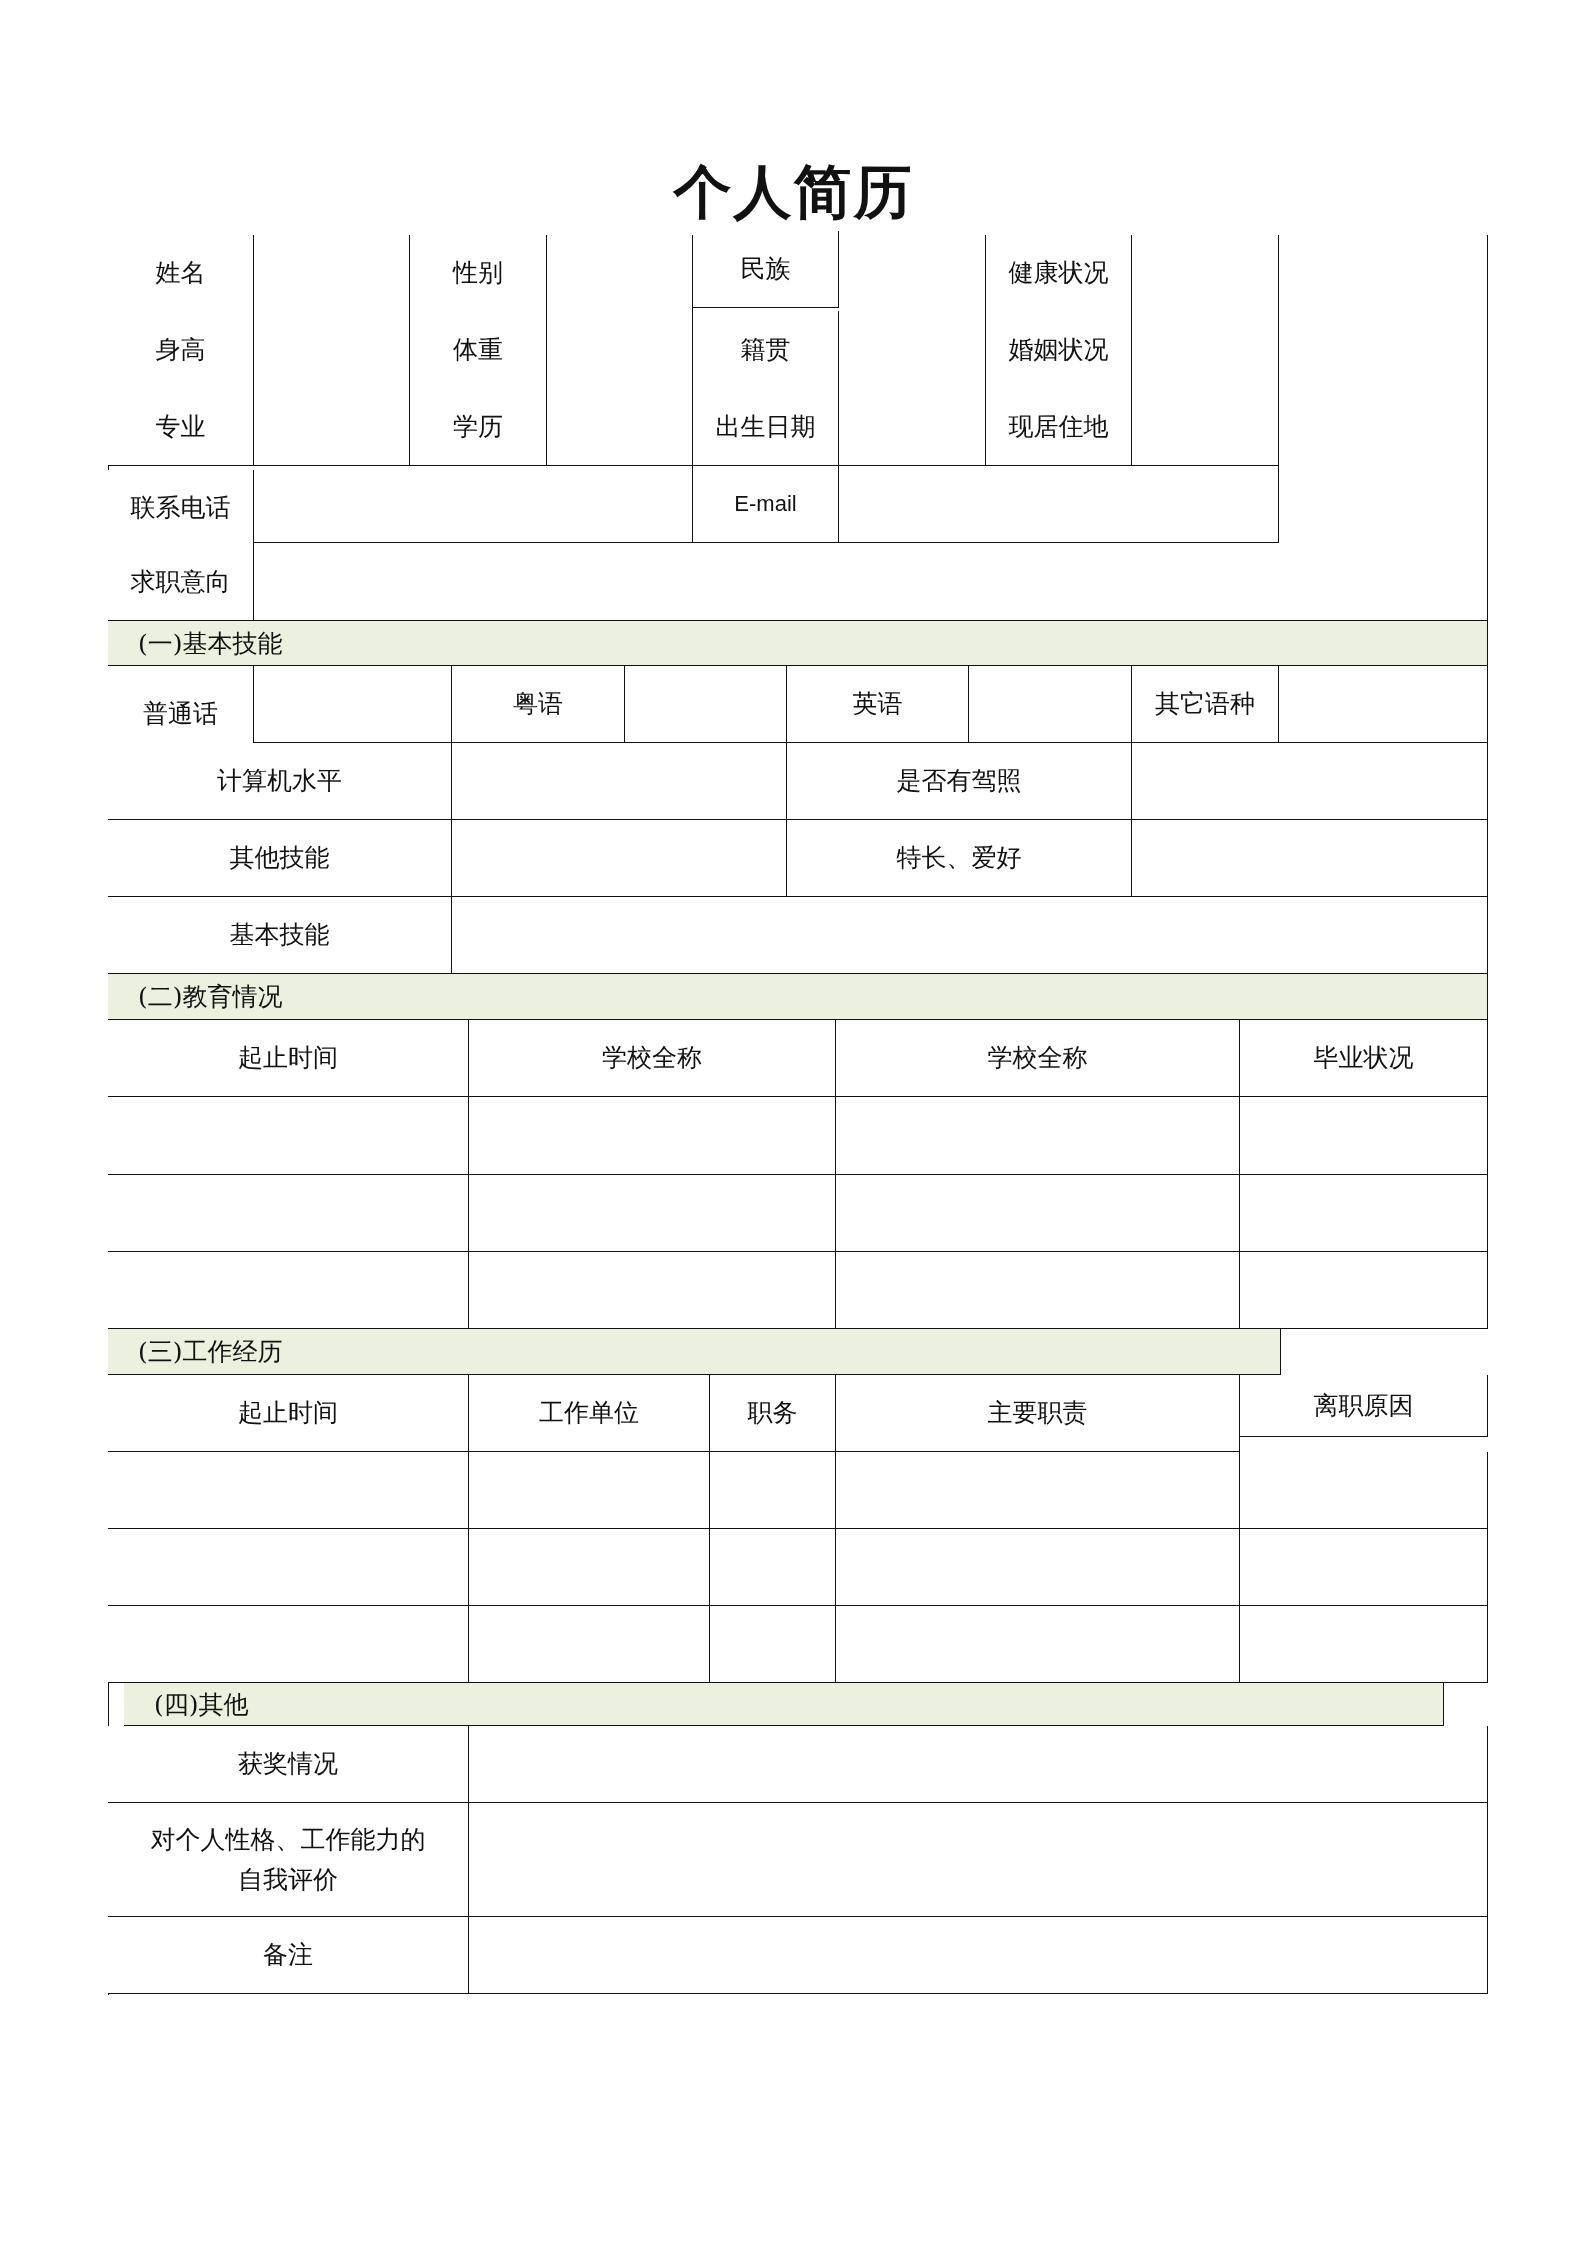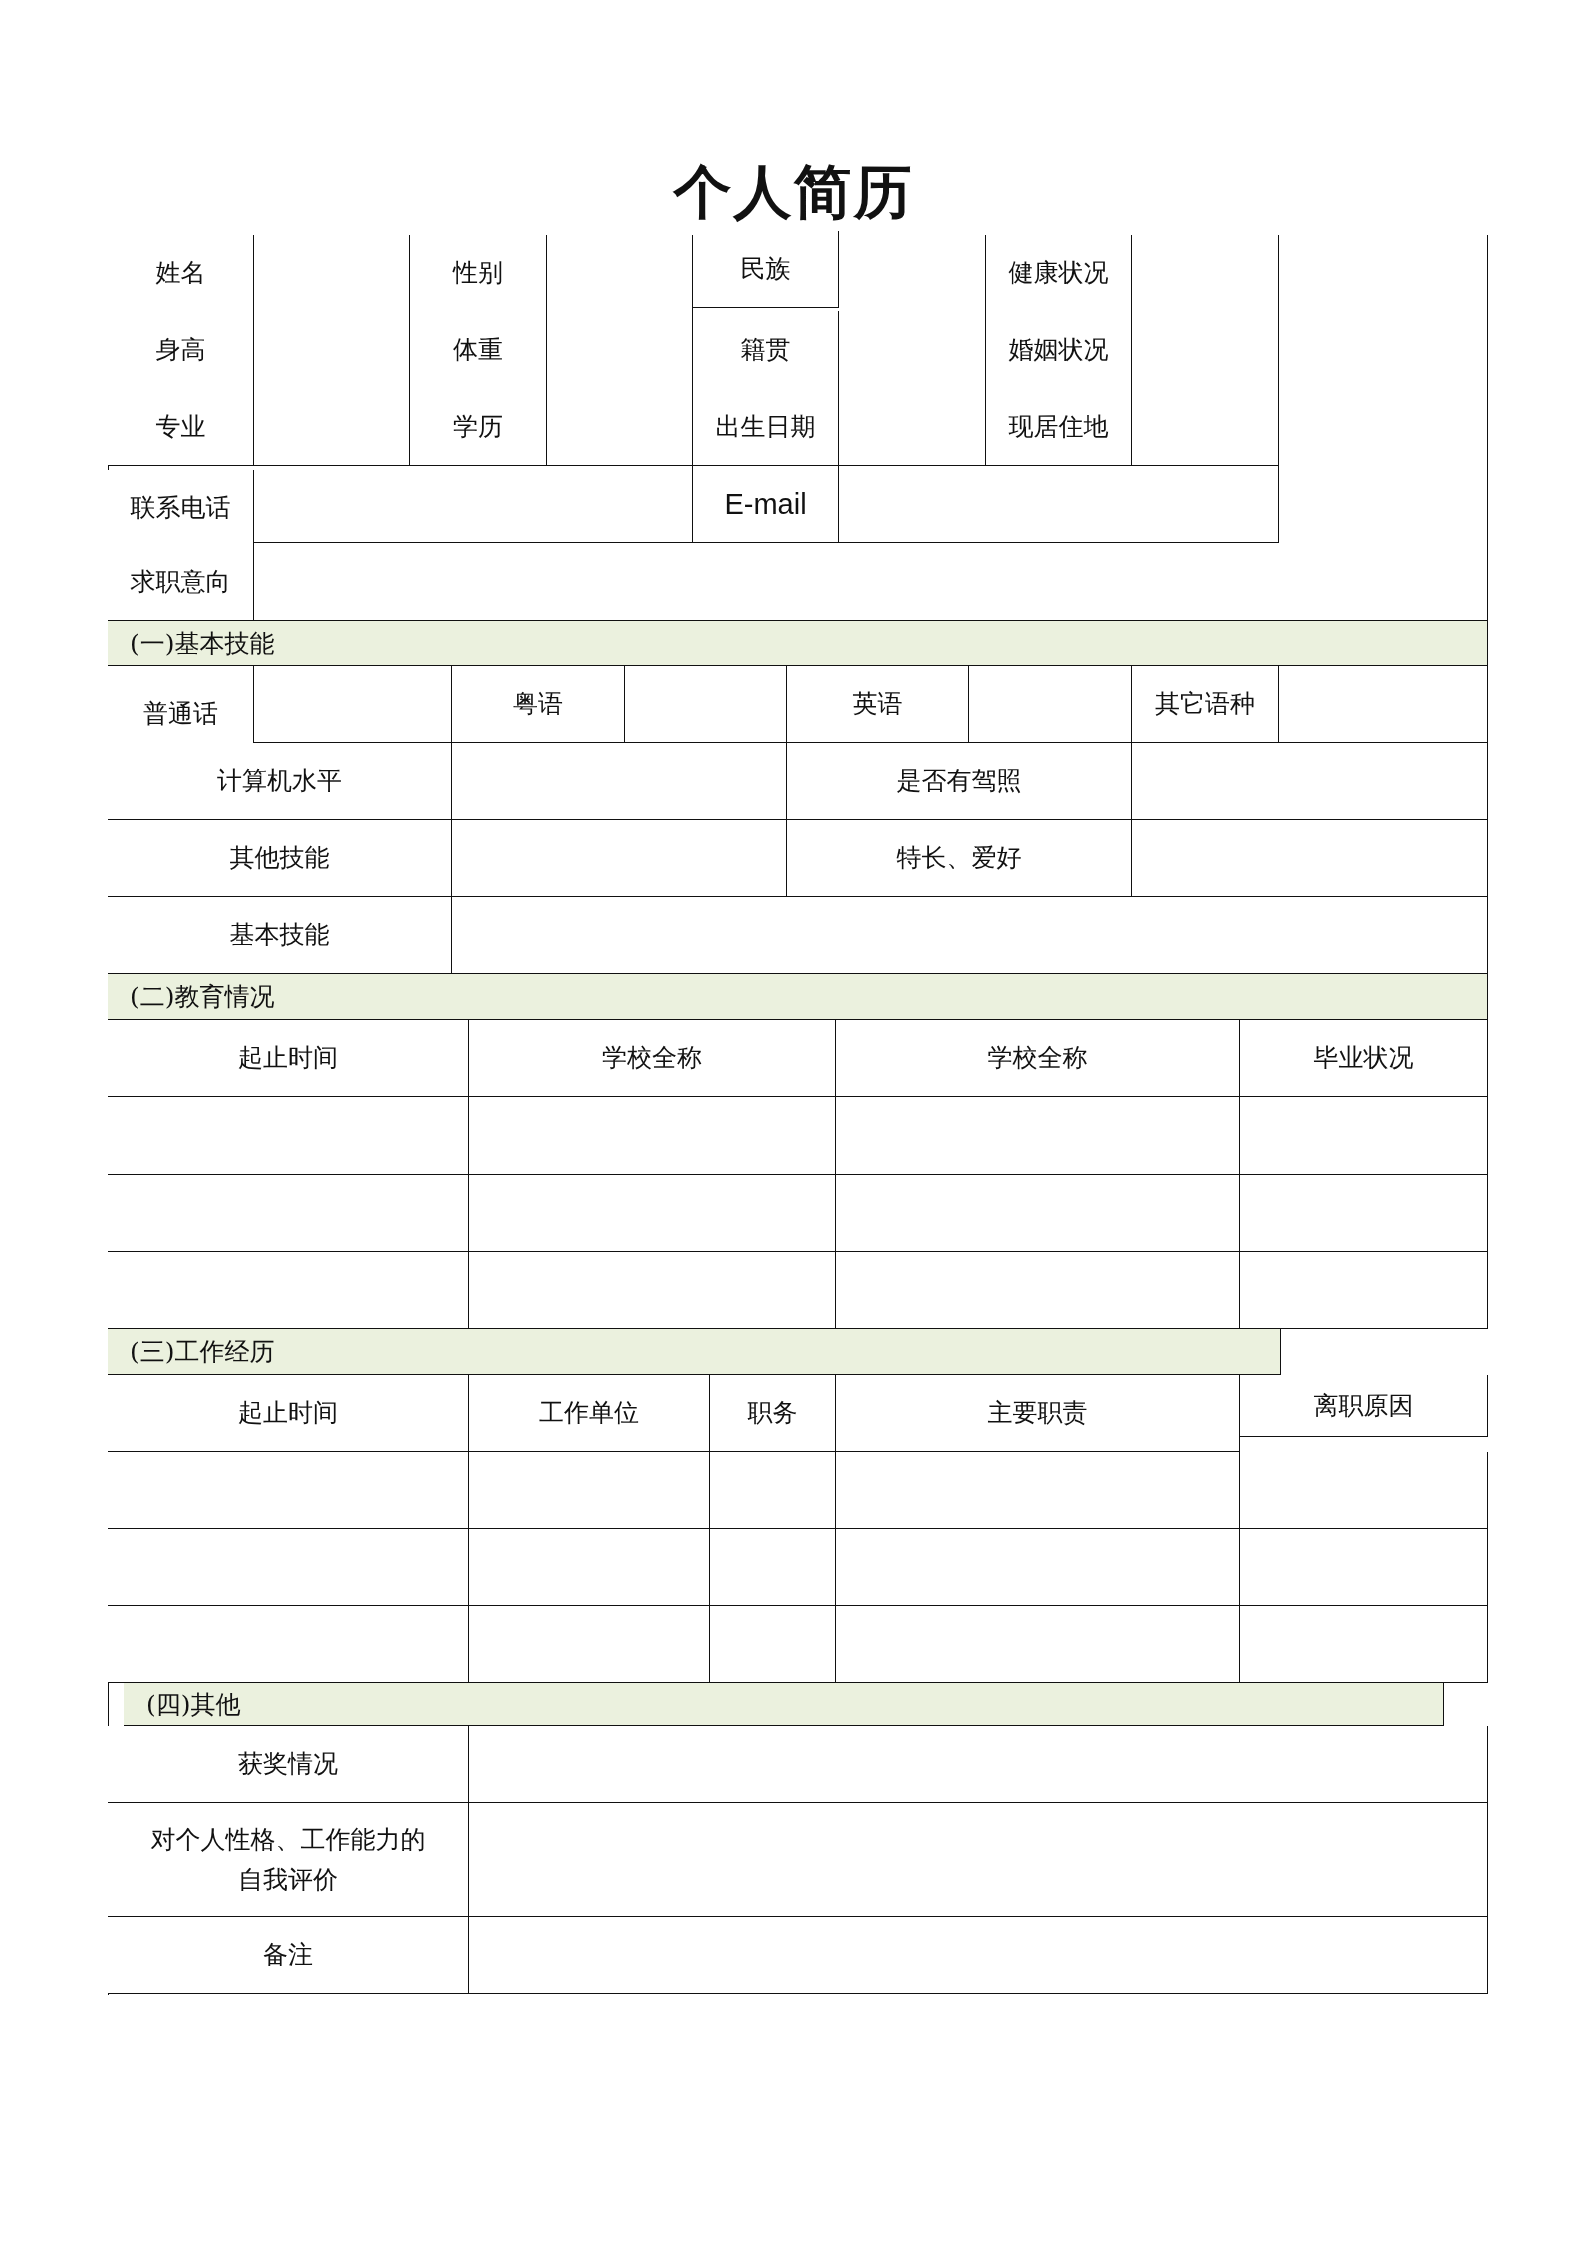"E-mail" .cell.sans { font-size: 29px -> 22px }
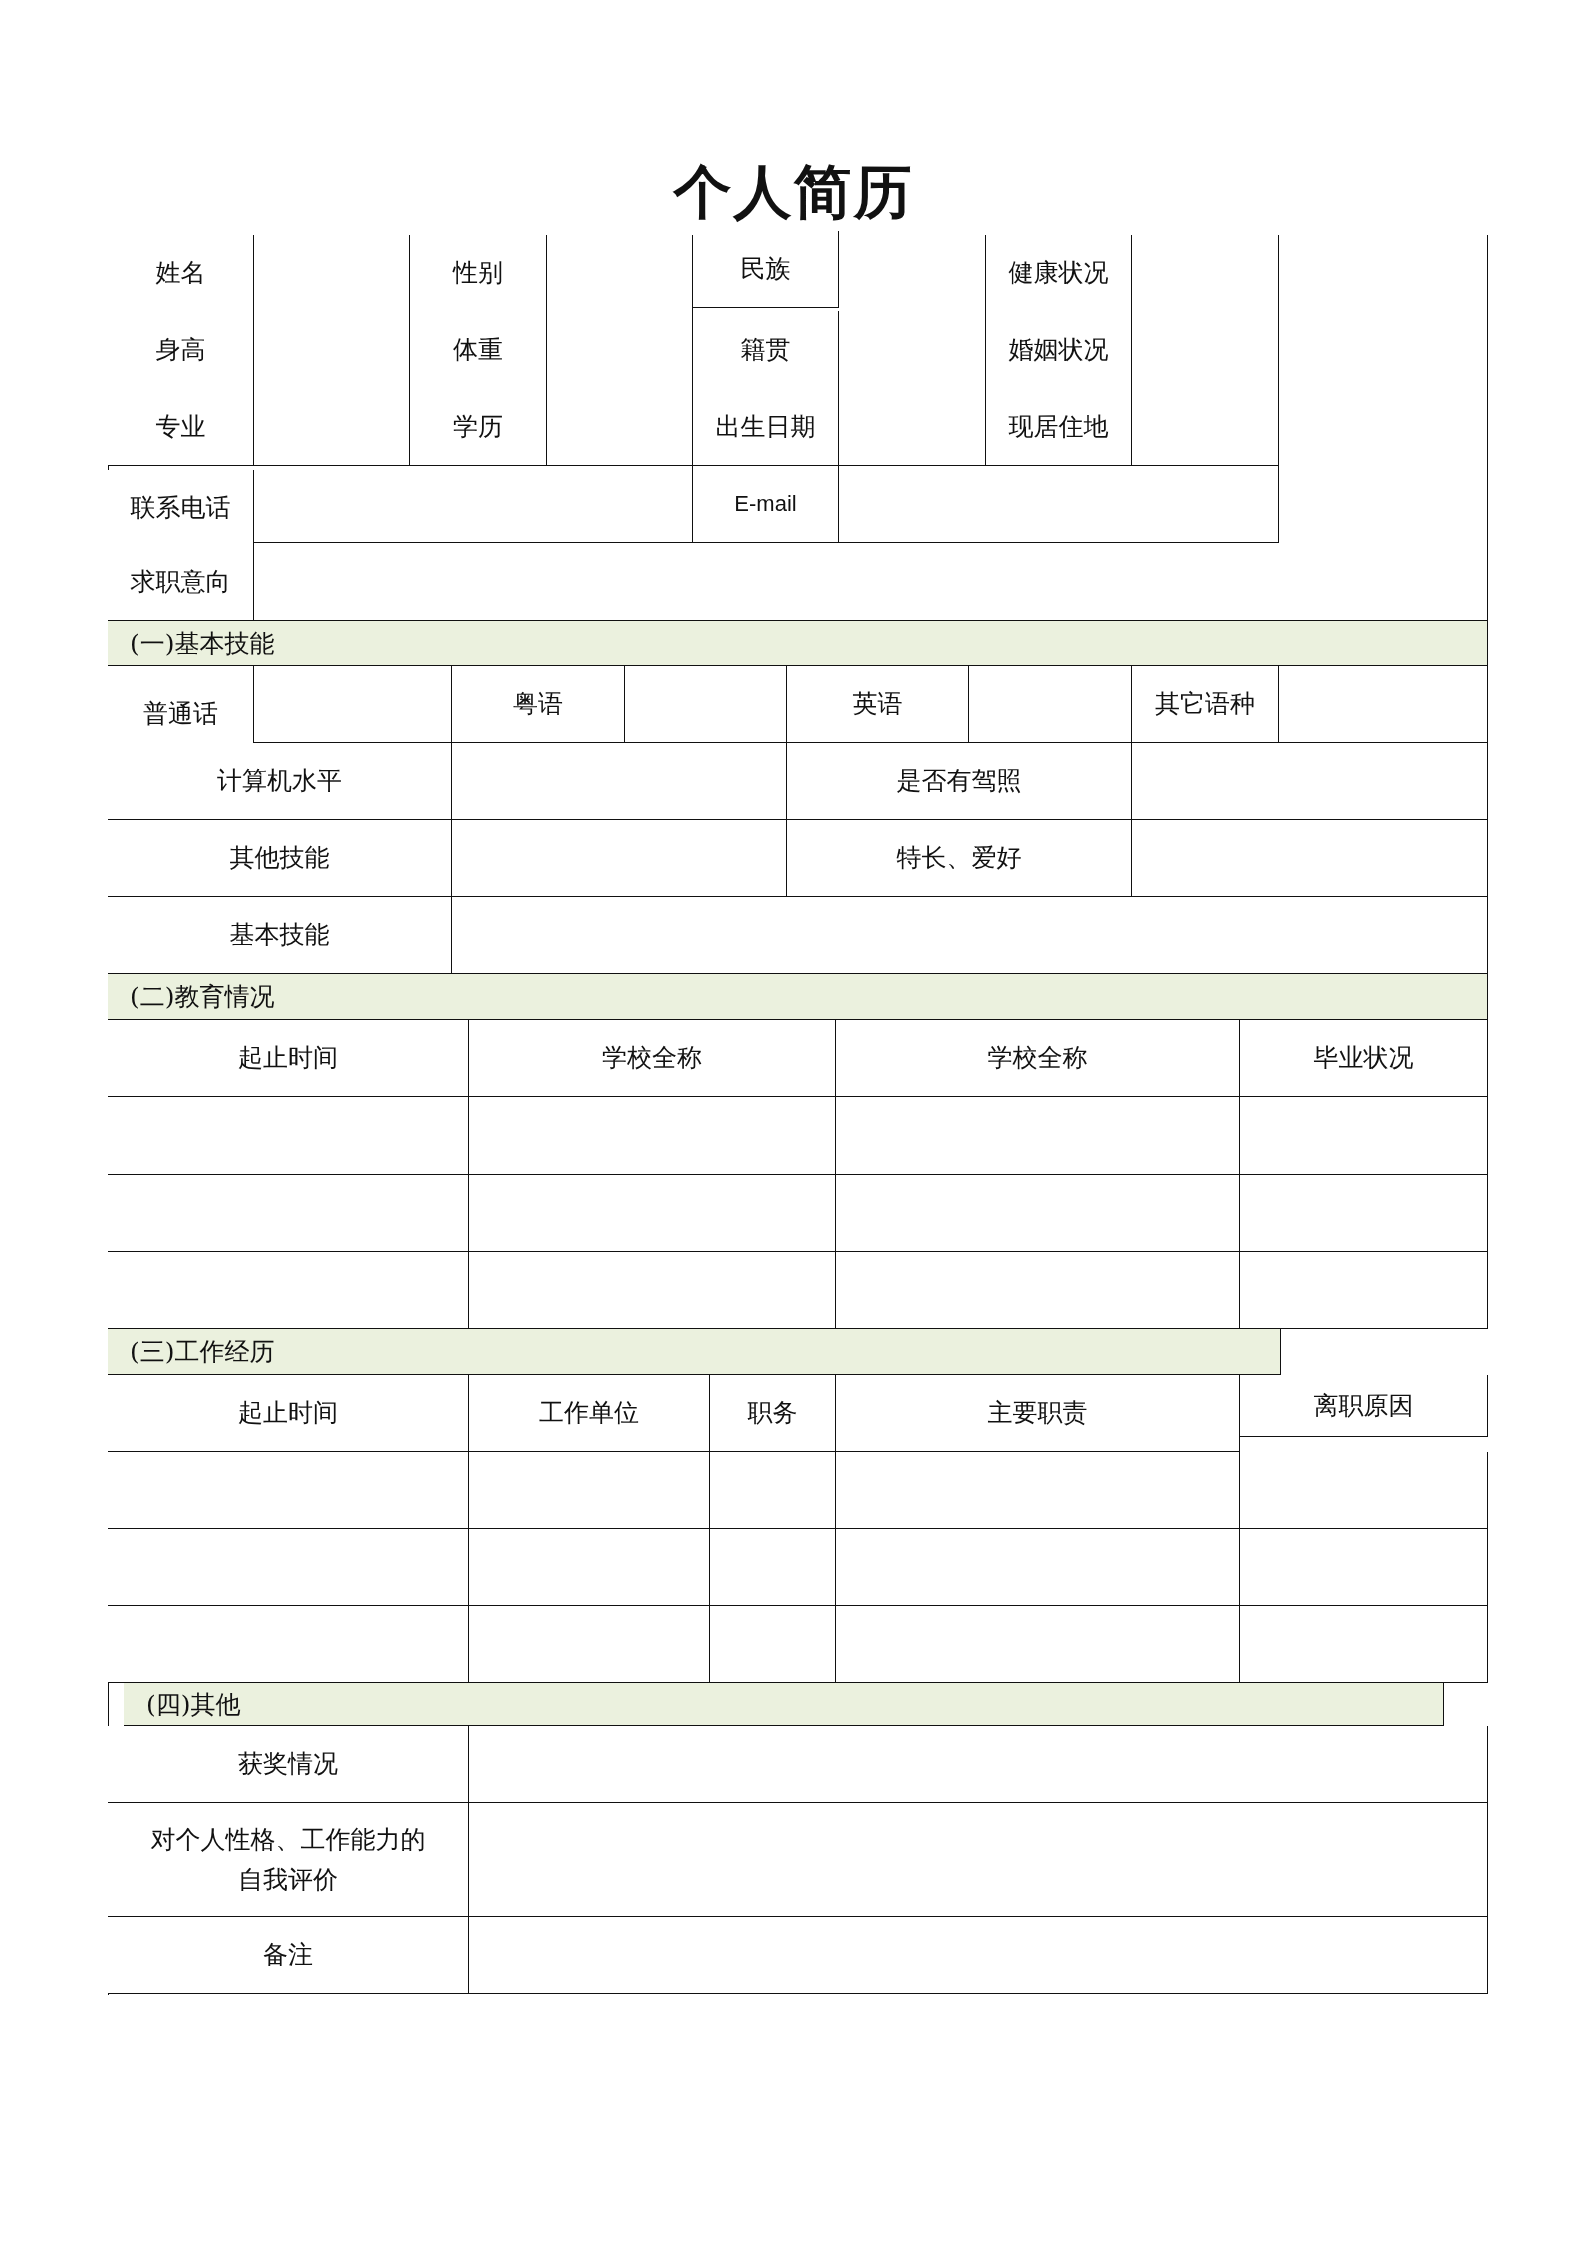"(一)基本技能" .section { padding-left: 22px -> 30px }
